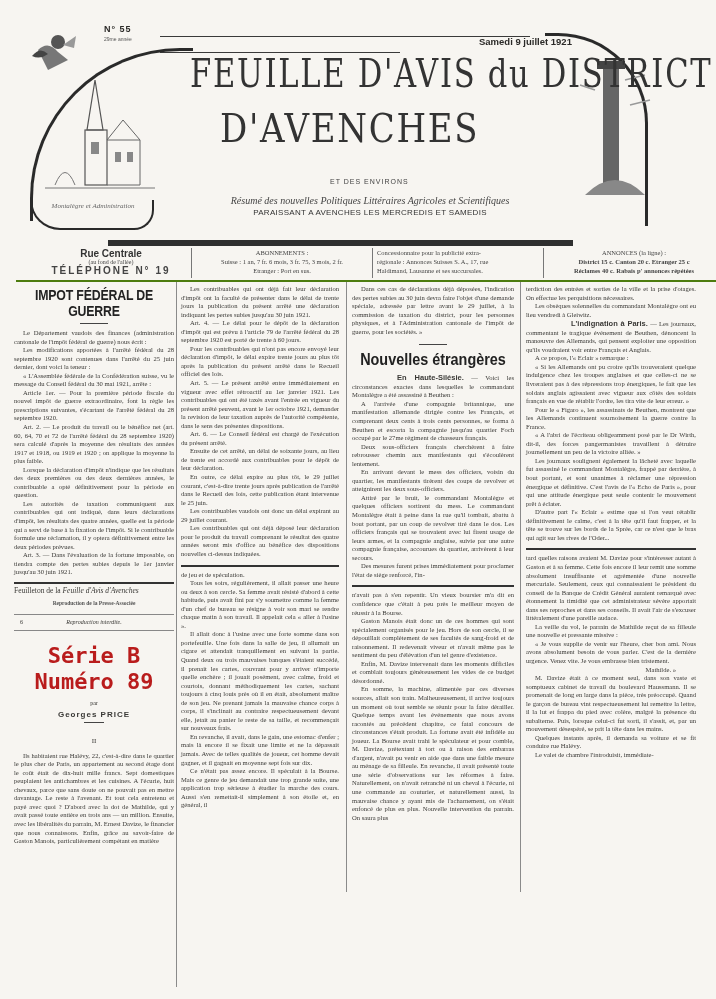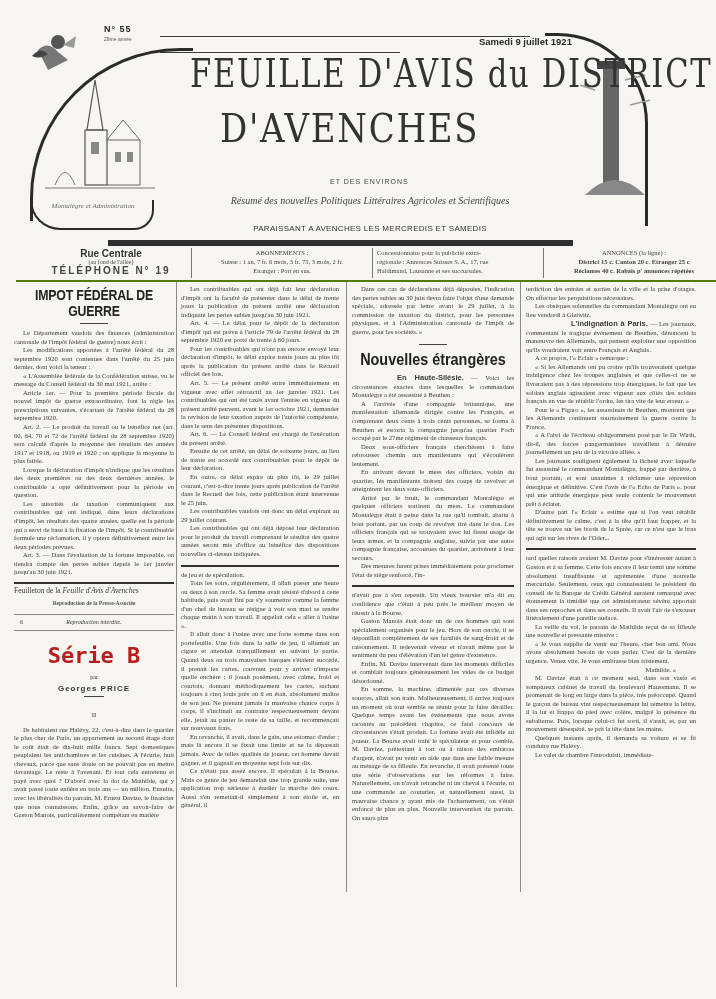"PARAISSANT A AVENCHES LES MERCREDIS" .paraissant { top: 224px -> 208px }
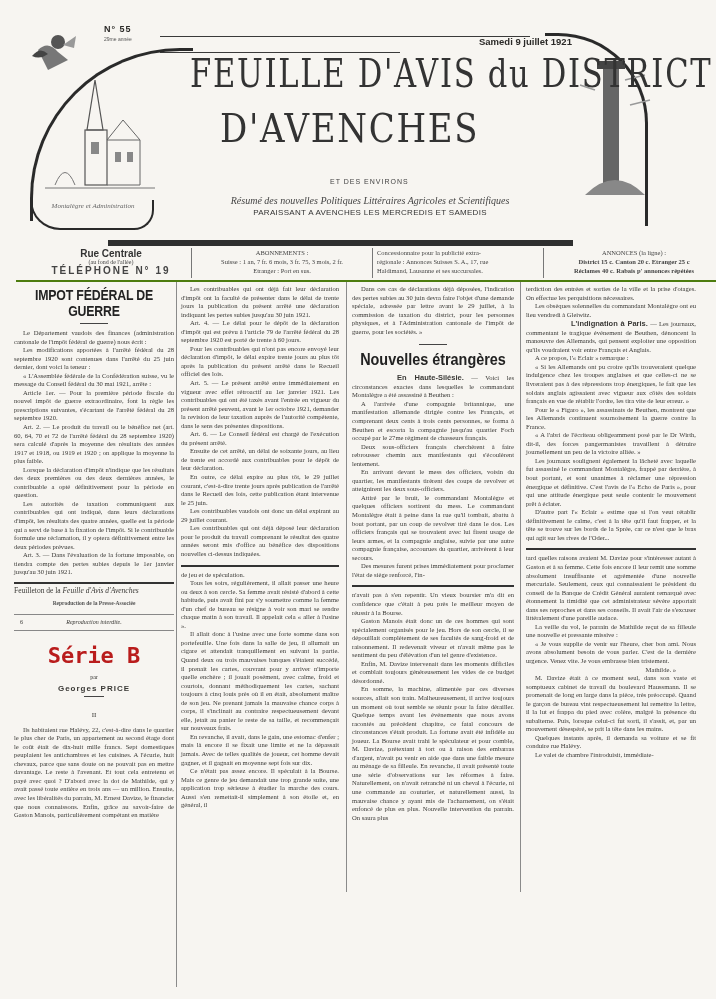"Numéro 89" div.serie { html: none -> <div>Numéro 89</div> }
